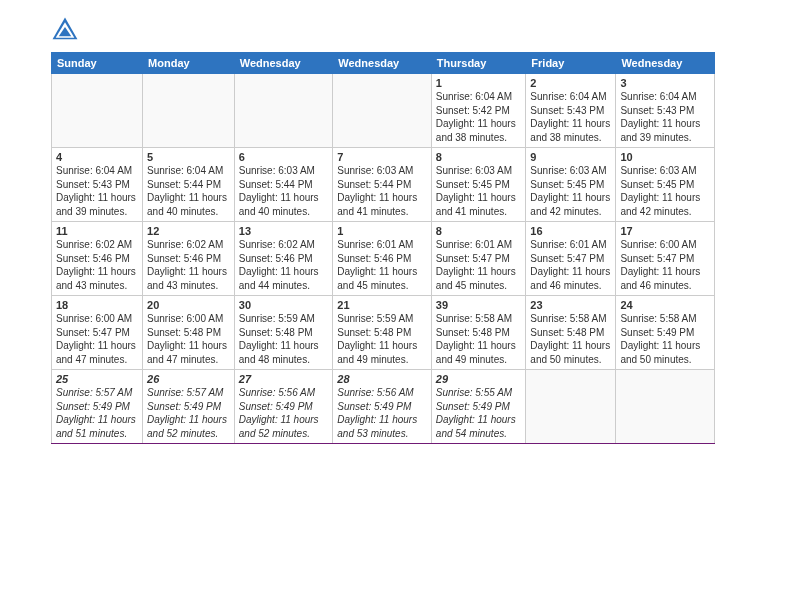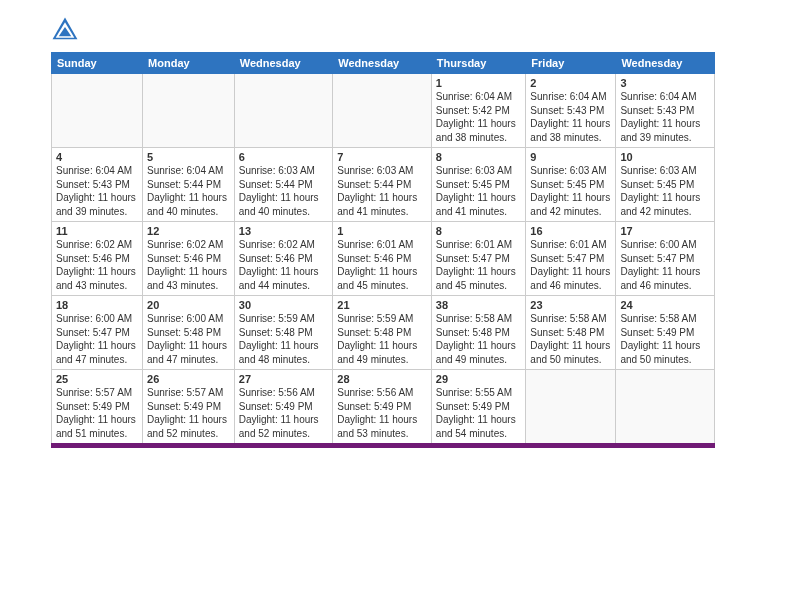"38" div.day-number { text: 38 -> 39 }
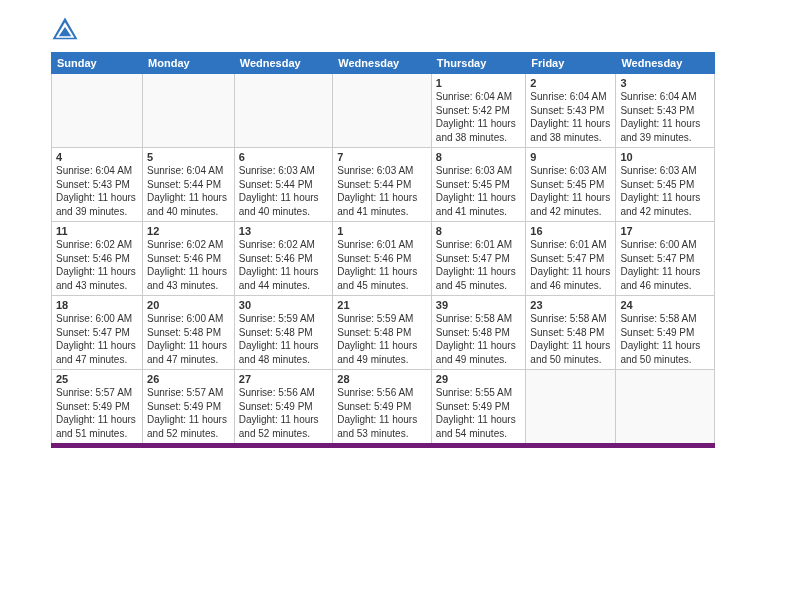"25" .calendar tr:last-child td { border-bottom: 5px solid #701a75 -> 1px solid #701a75; font-style: none -> italic }
